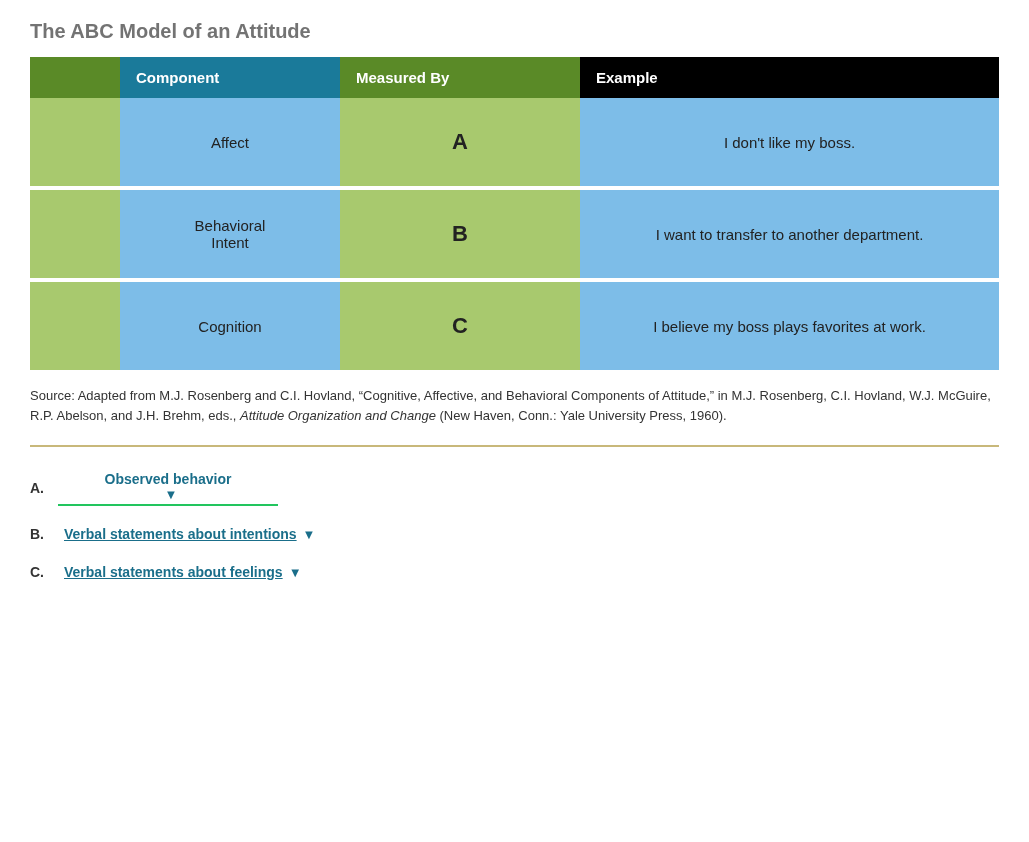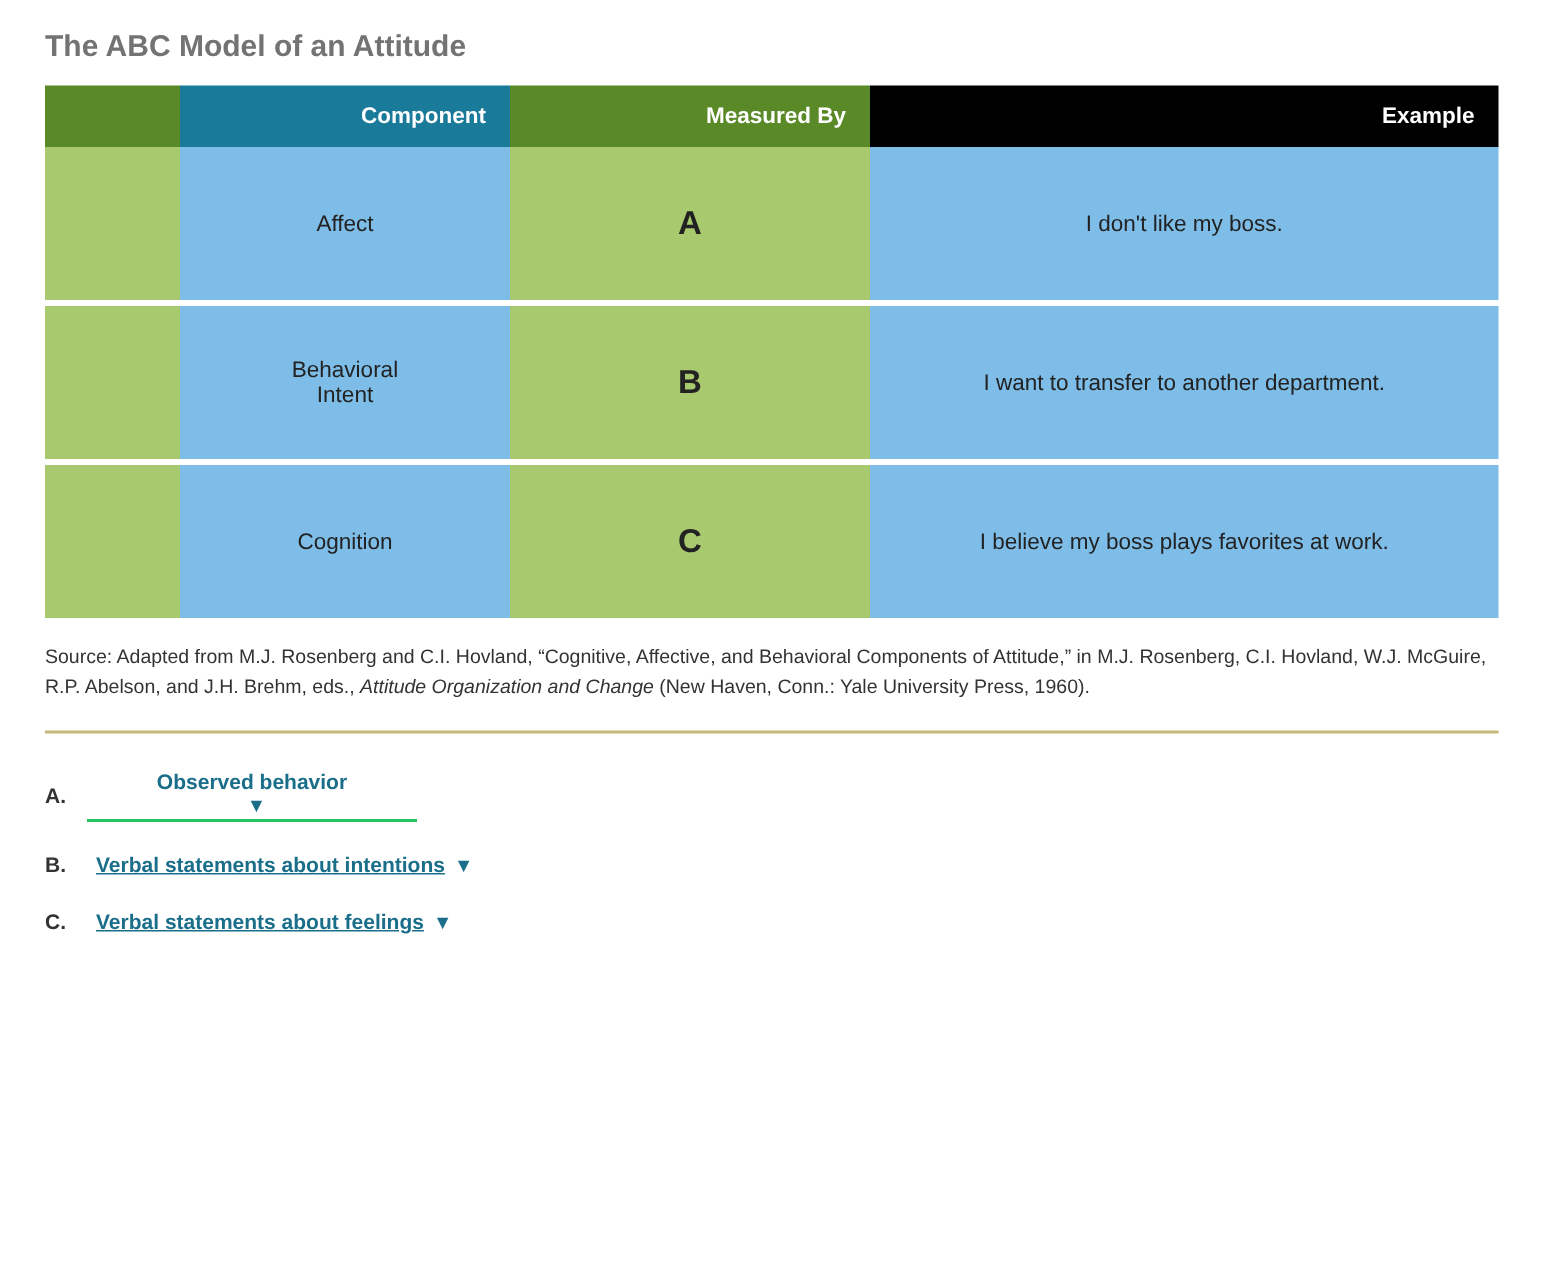"Component" .abc-table thead tr th { text-align: right -> left }
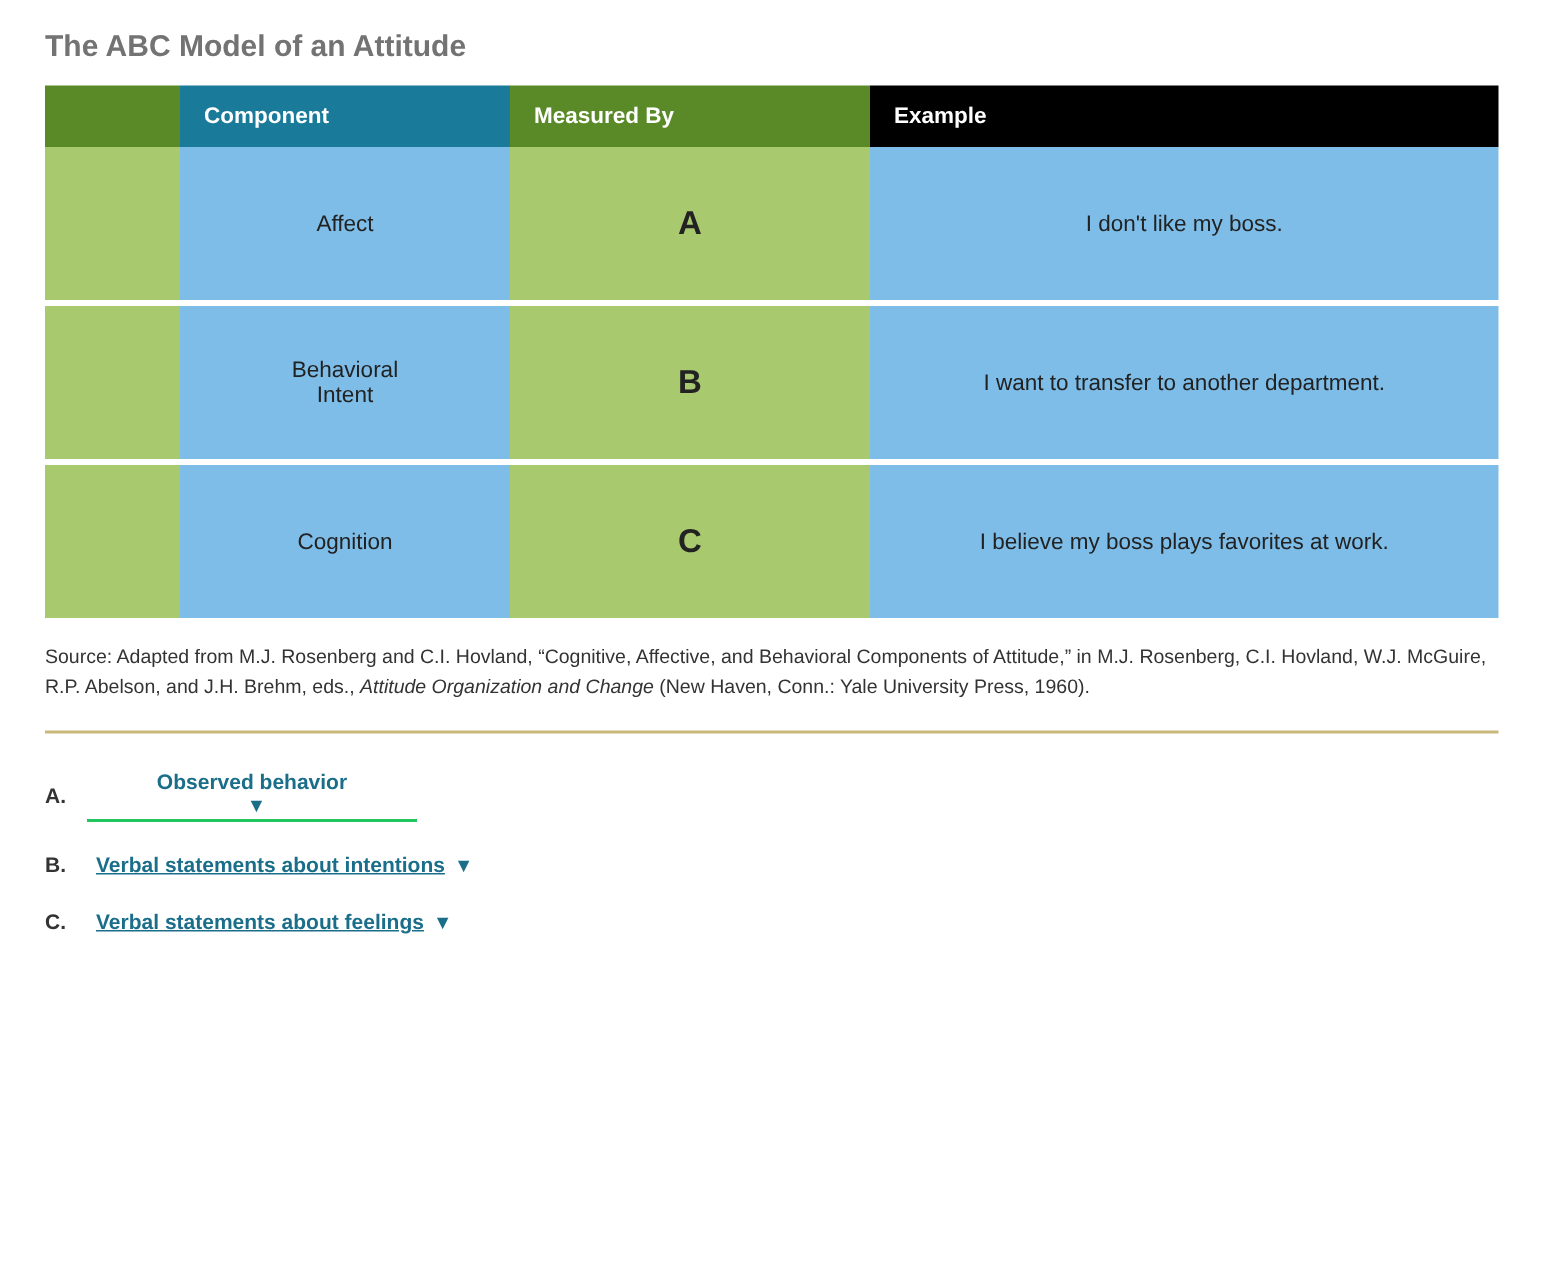"Affect" .row-cell { height: 102px -> 88px }
